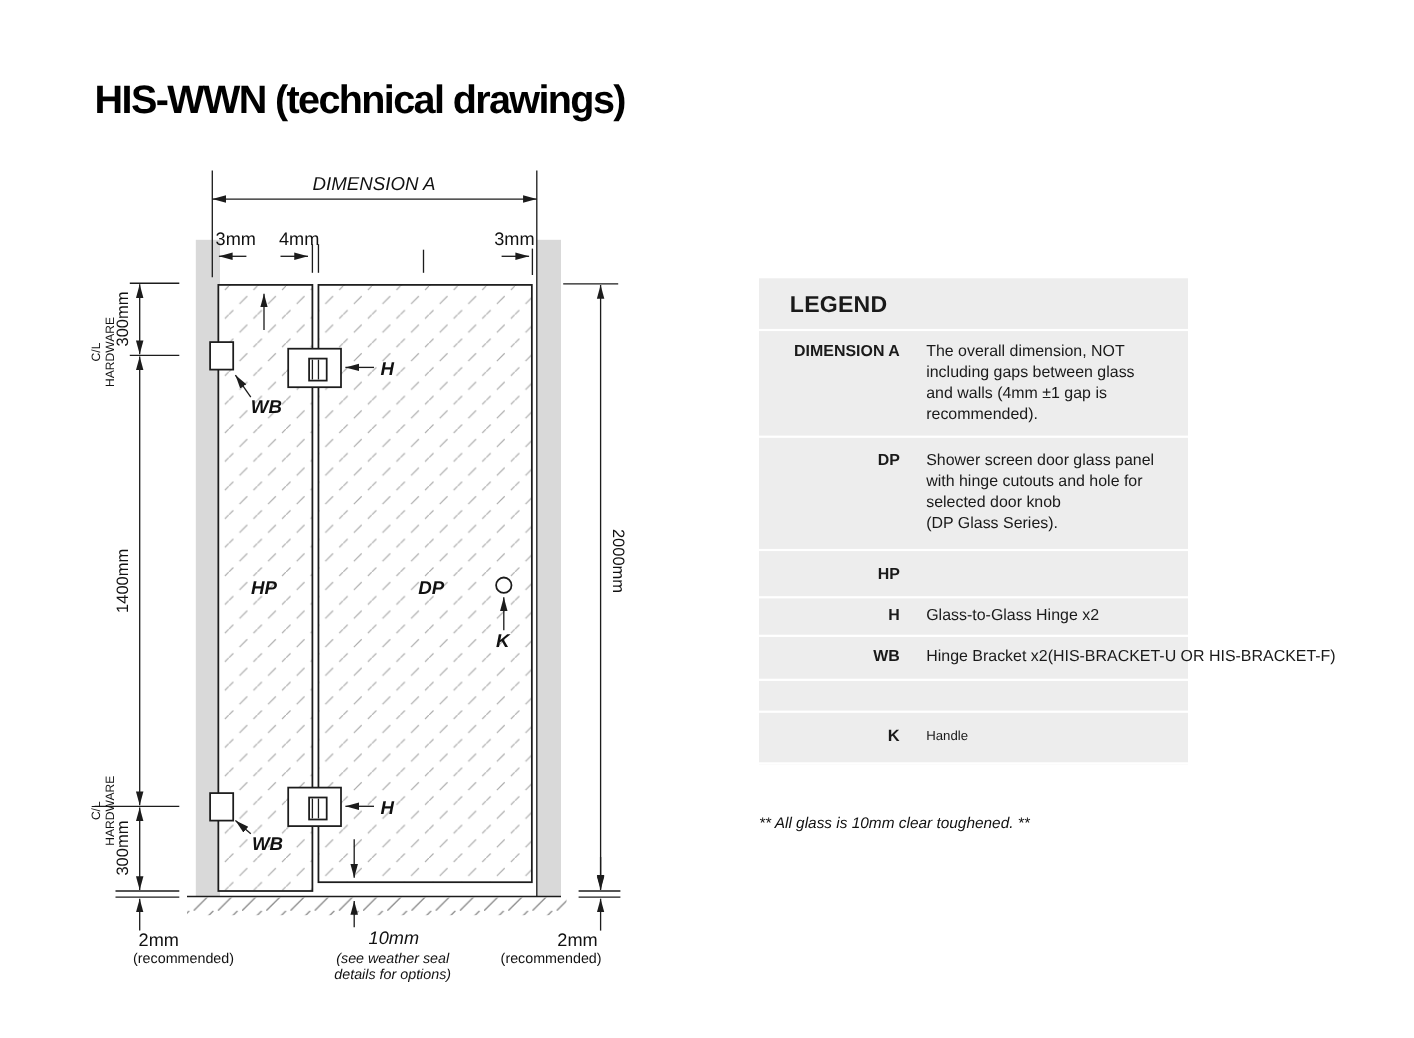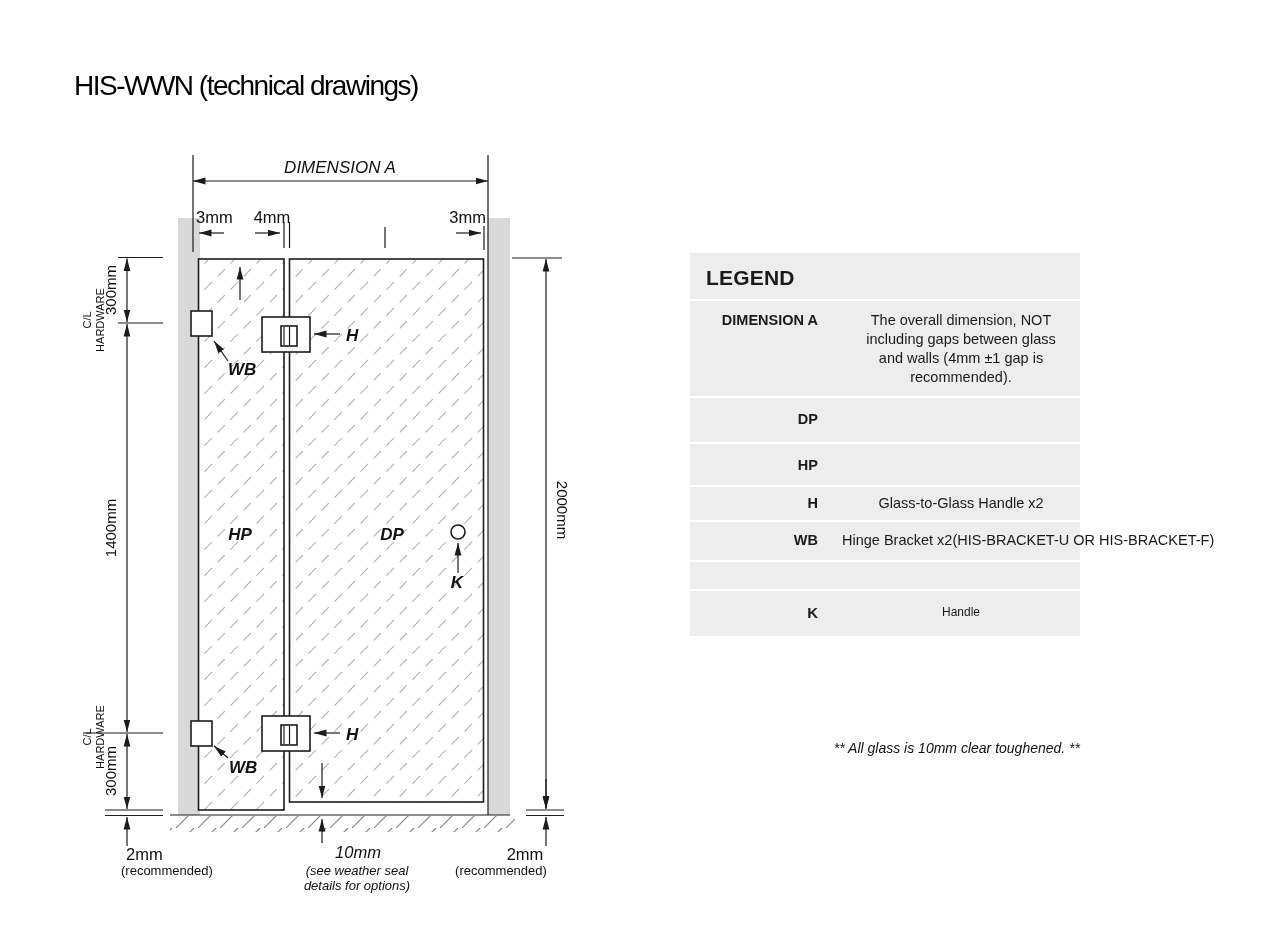"HIS-WWN (technical drawings)" .page-title { font-size: 28px -> 36px; font-weight: normal -> bold; left: 74px -> 86px }
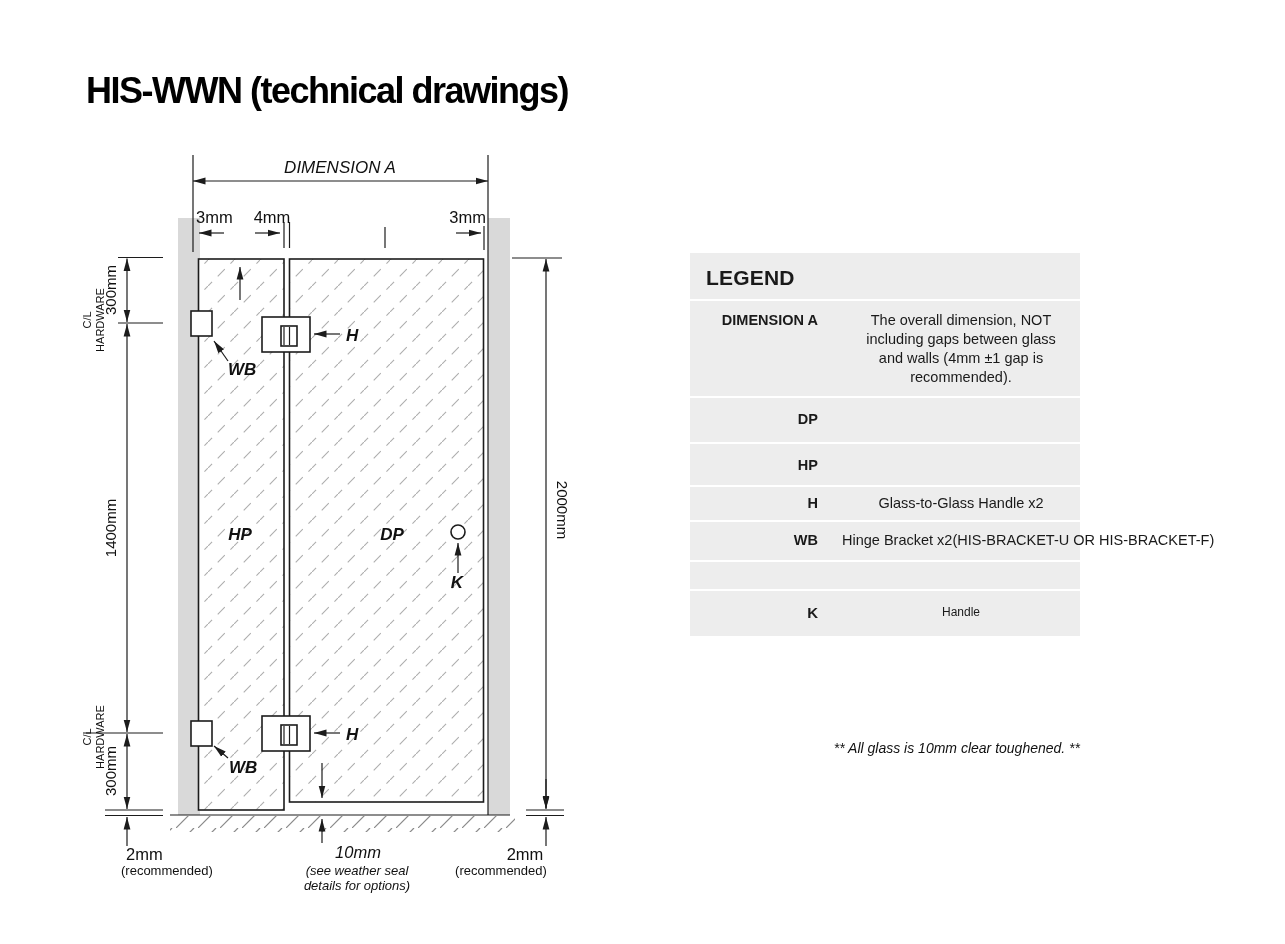"LEGEND" .legend-head { padding: 13px 0 9px 16px -> 13px 0 9px 28px }
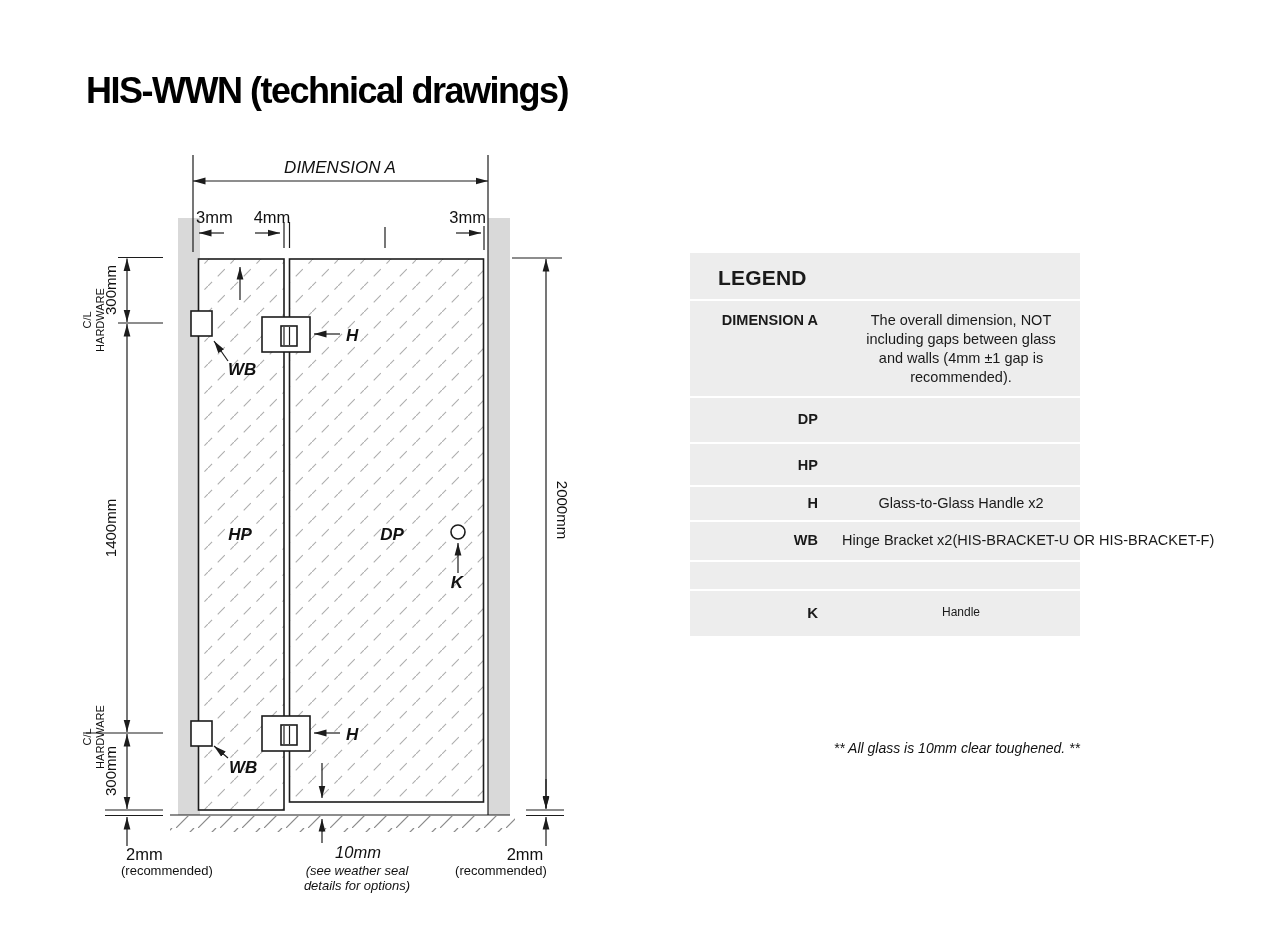"The overall dimension, NOT" .legend-desc { text-align: center -> none }
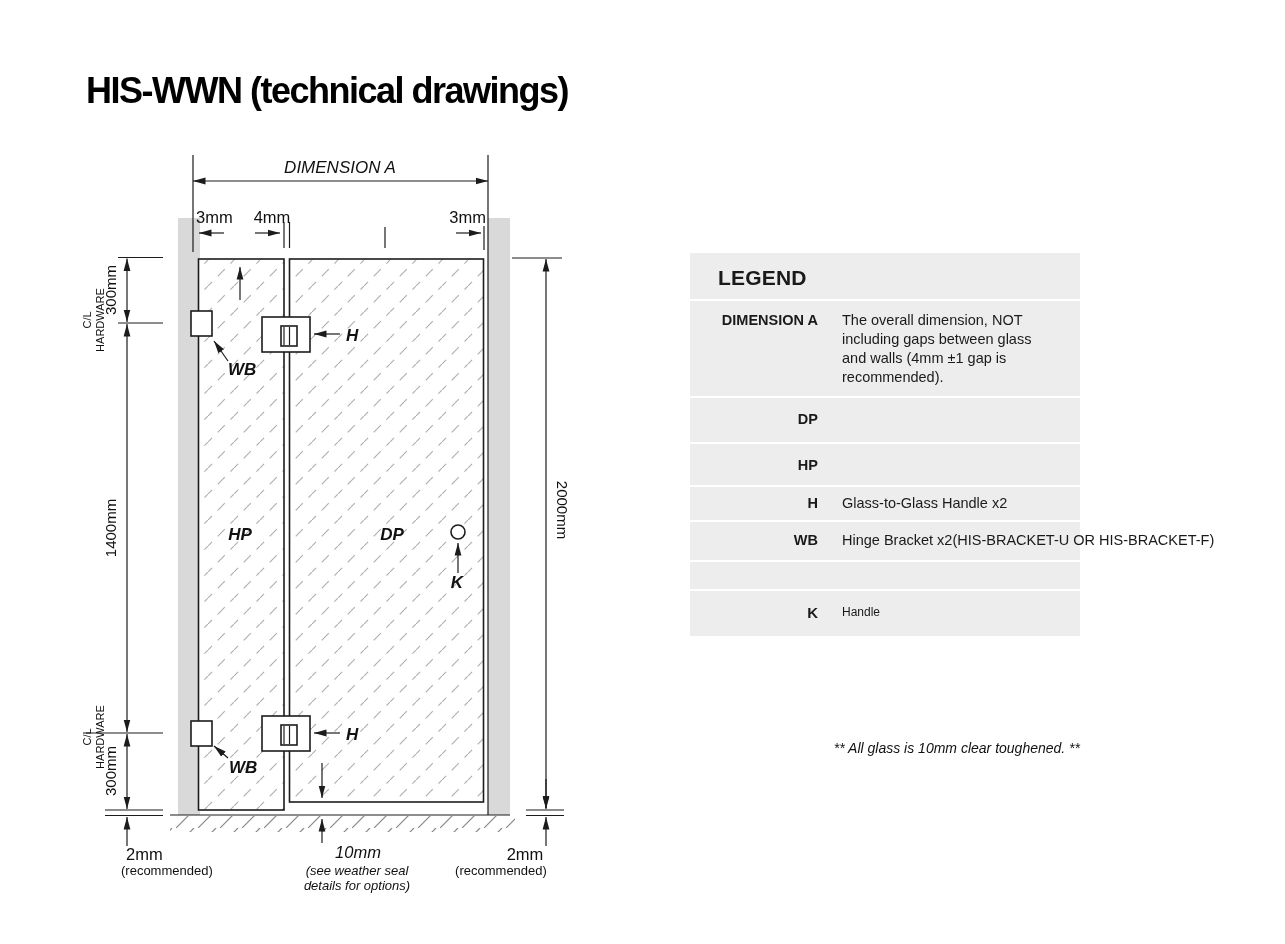"Shower screen door glass panel" div.legend-desc { html: none -> <div>Shower screen door glass panel with hinge cutouts and hole for selected door knob (DP Glass Series).</div> }
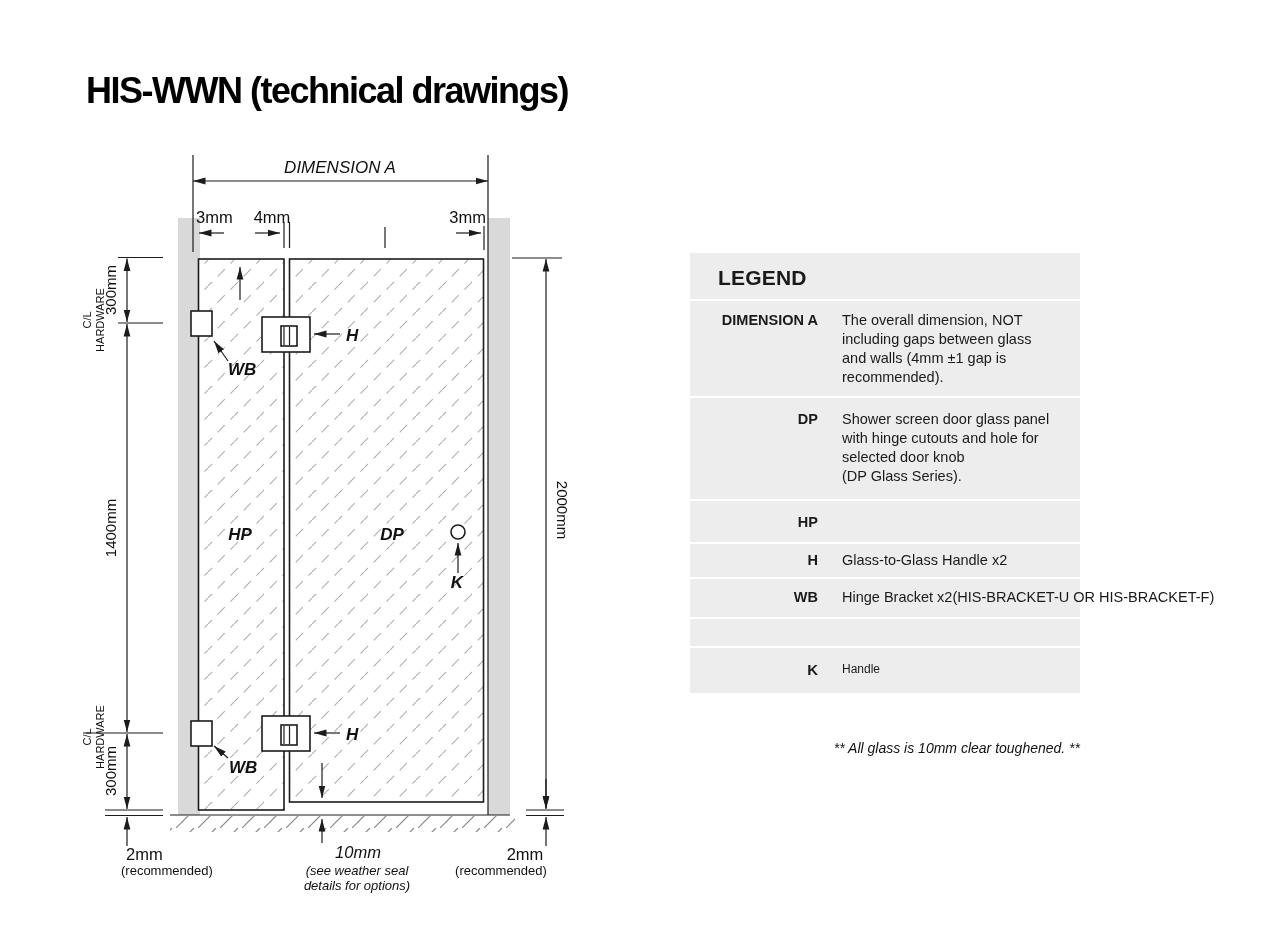"Glass-to-Glass Handle x2" div.legend-desc { text: Handle -> Hinge }
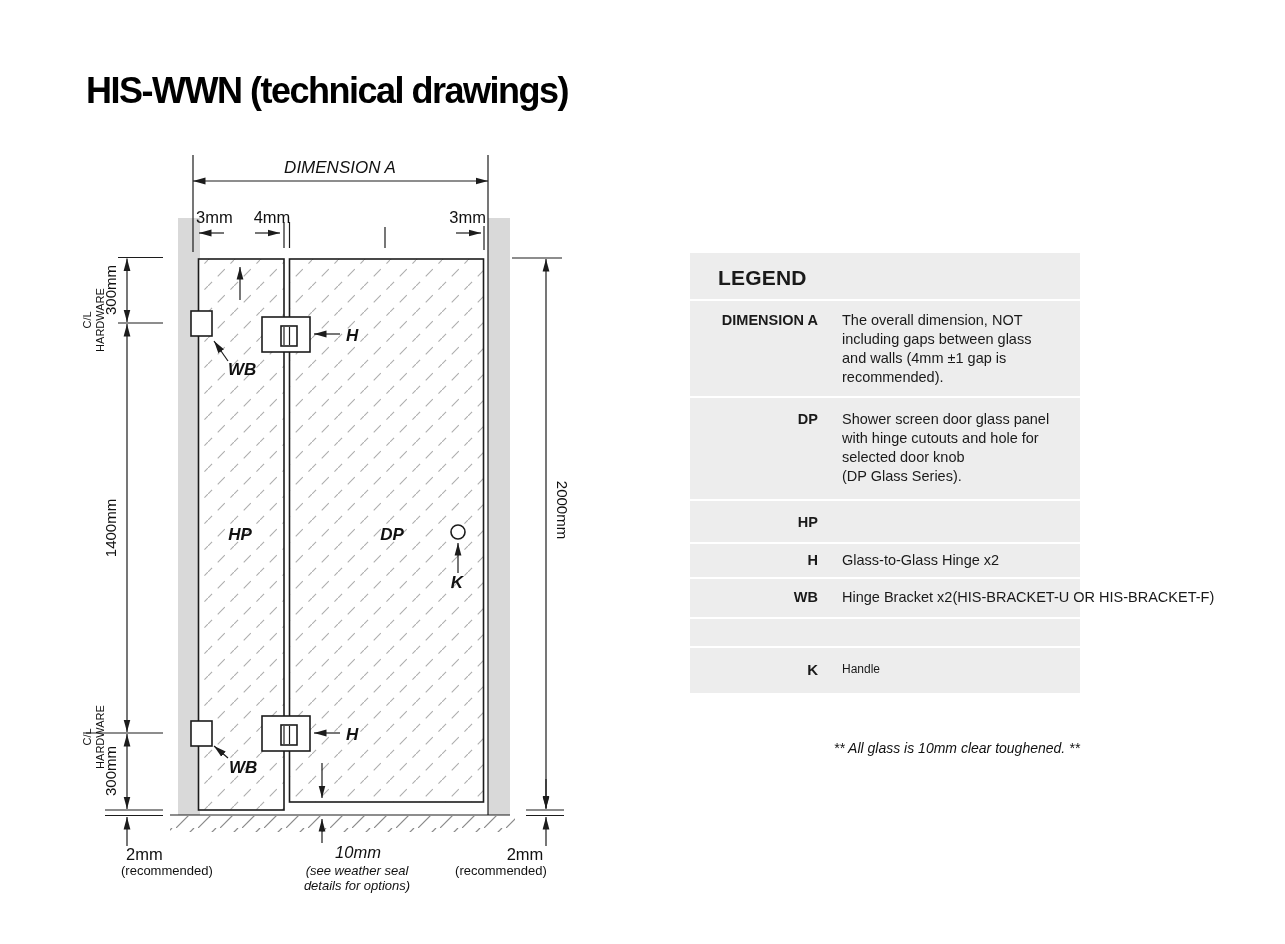"** All glass is 10mm" .legend-footnote { text-align: right -> left }
